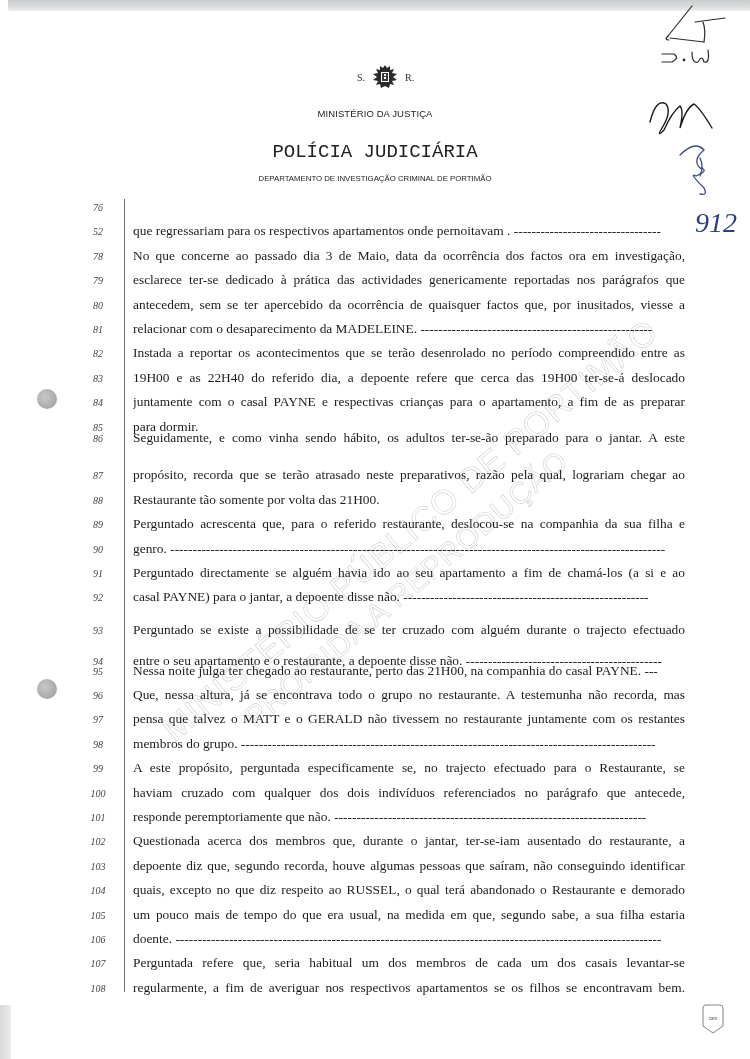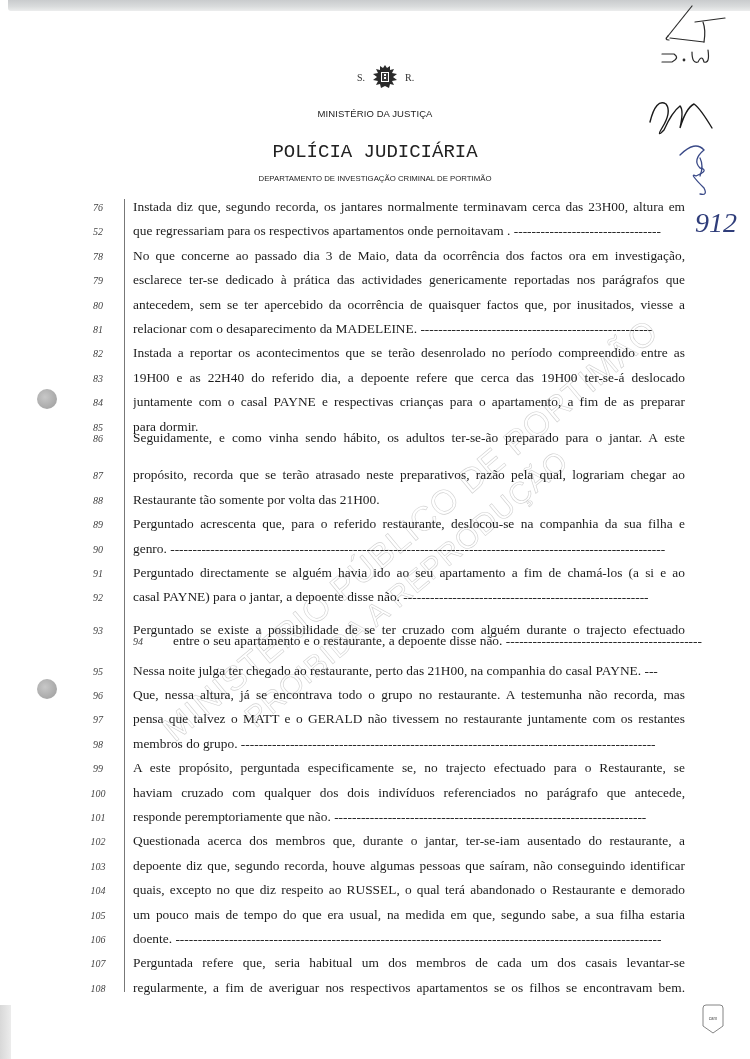"Instada diz que, segundo recorda," span.ltext { html: <span>Instada diz que, segundo recorda, os jantares normalmente terminavam cerca das 23H00, altura em</span> -> none }
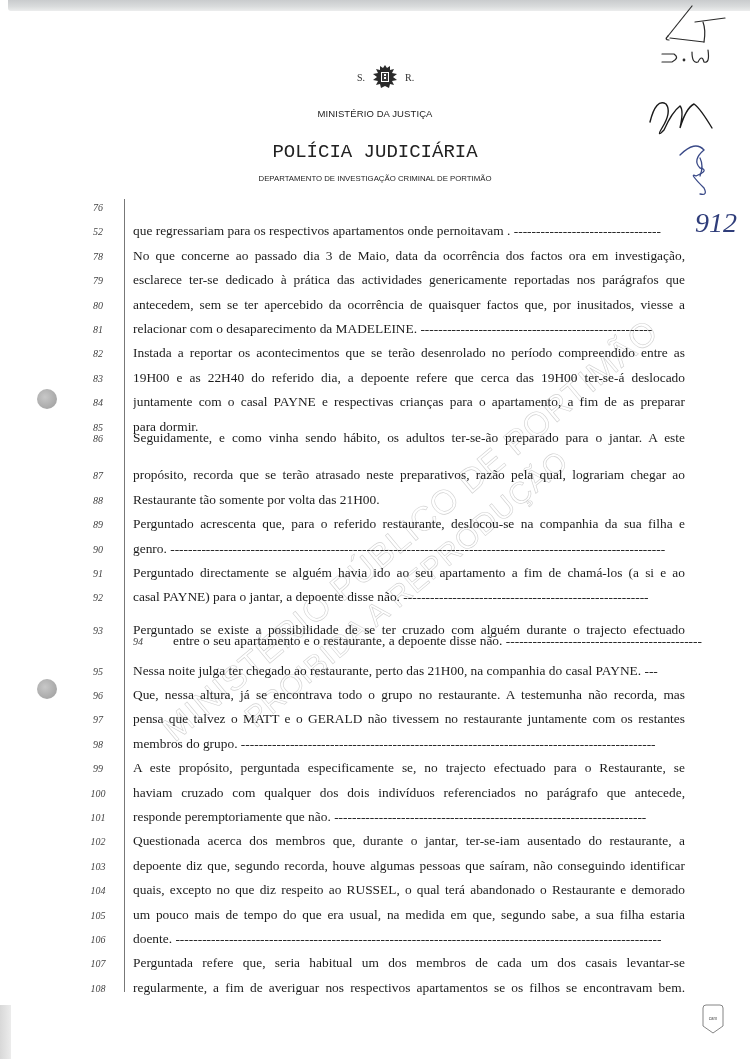"94" div.line { margin-left: 40px -> none; top: 632px -> 652px }
